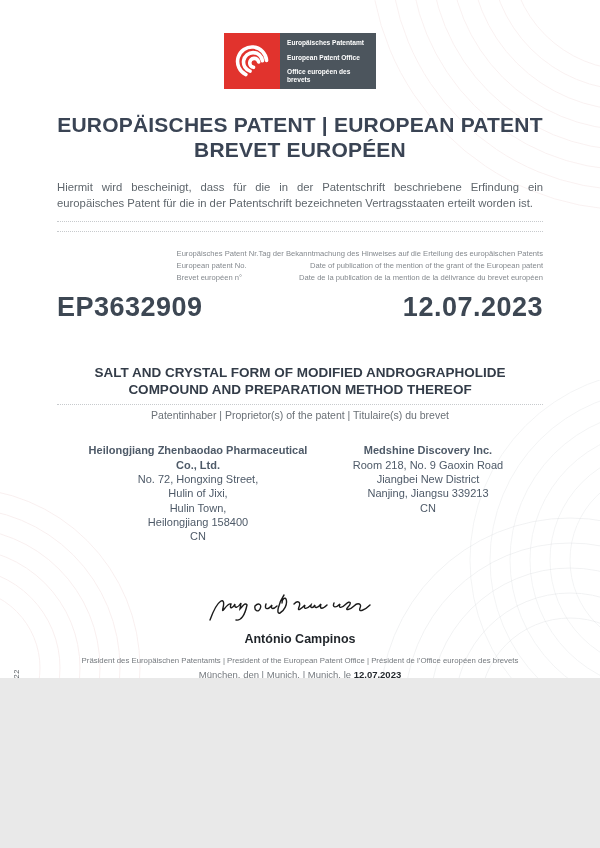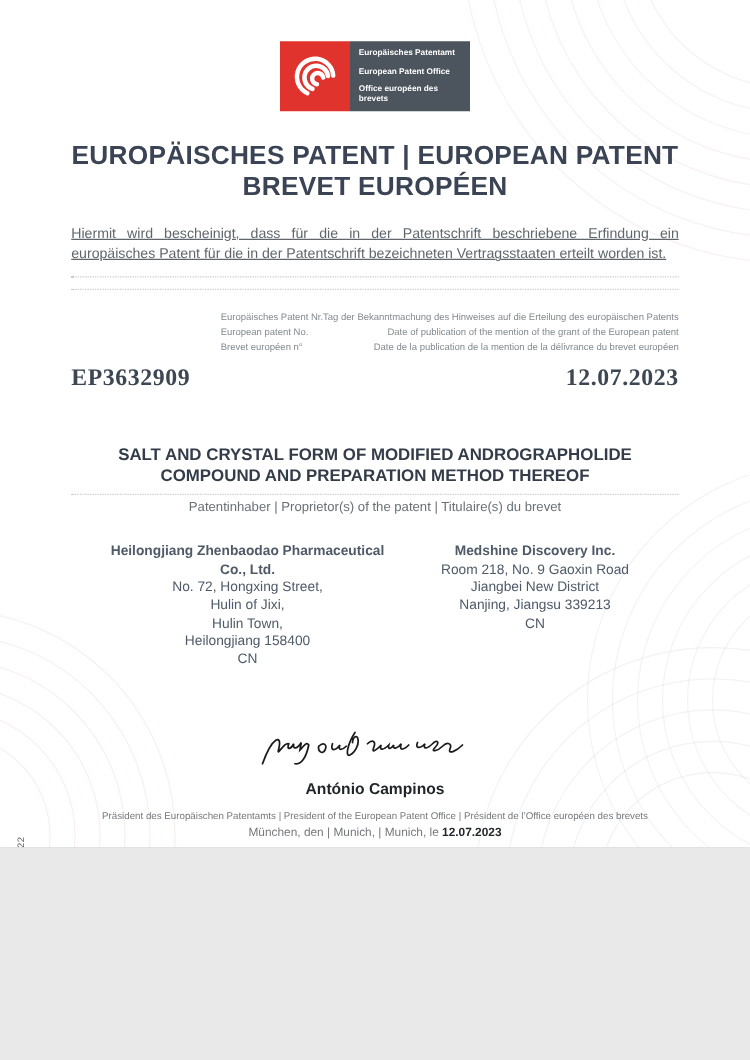"Hiermit wird bescheinigt, dass für" .paras { text-decoration: underline -> none }
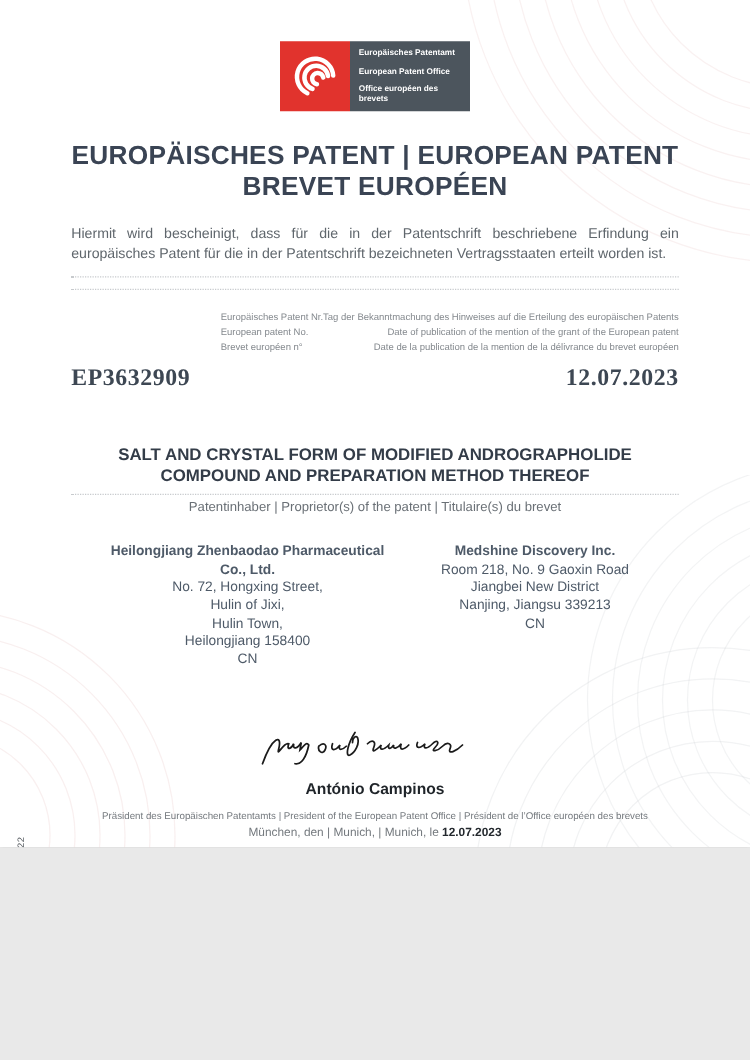"EP3632909" .value-row { font-family: Liberation Serif, serif -> none; font-size: 19px -> 27px }
